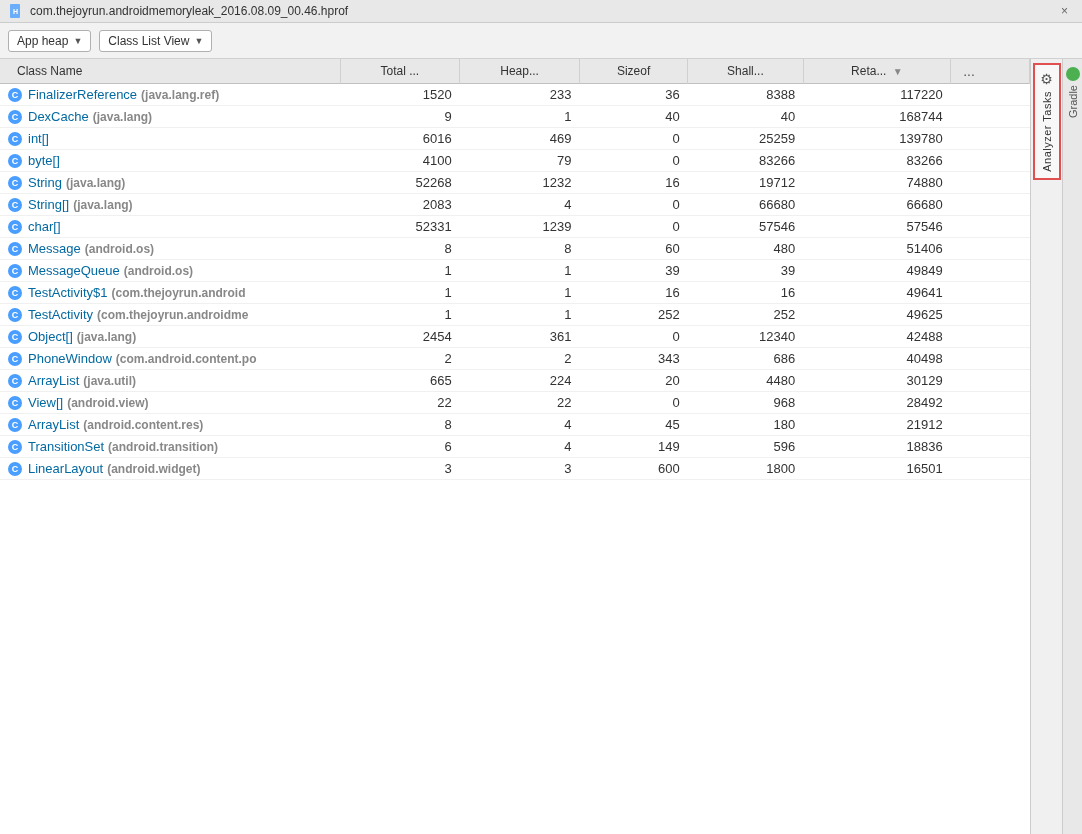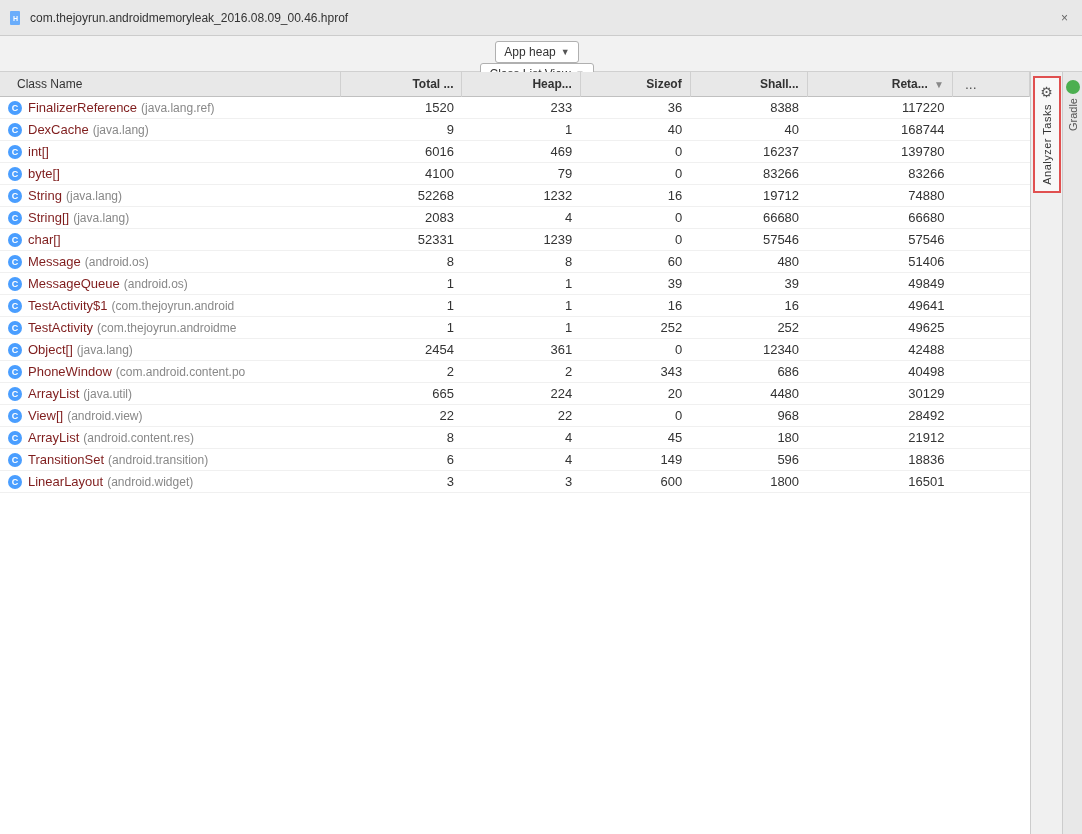"com.thejoyrun.androidmemoryleak_2016.08." .title-bar { height: 36px -> 23px }
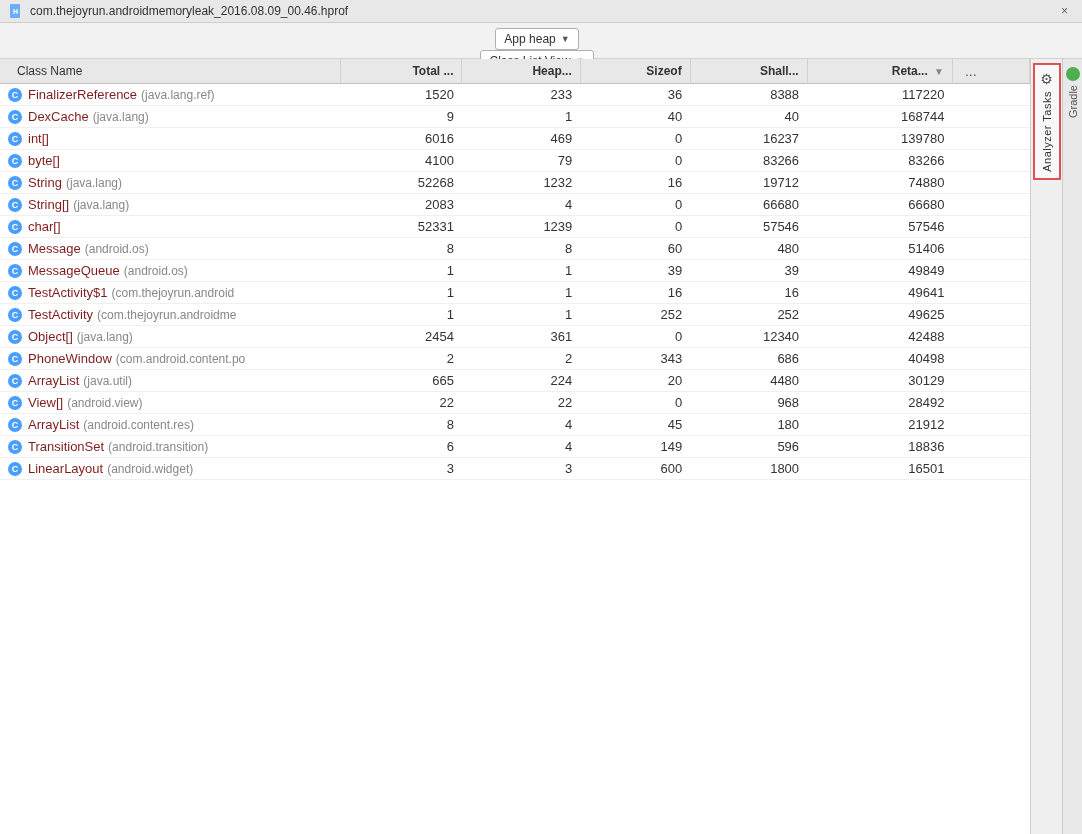"App heap" .toolbar { flex-direction: column -> none }
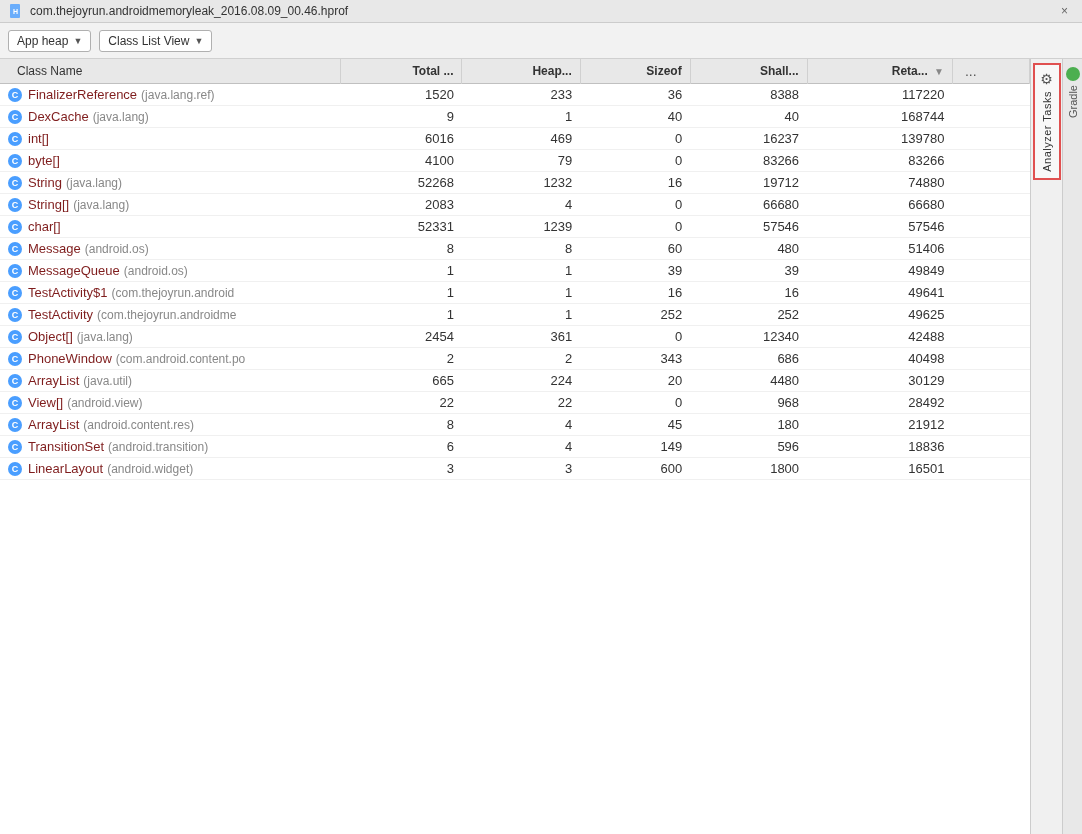"Total ..." thead th.numeric { font-weight: bold -> none; text-align: right -> center }
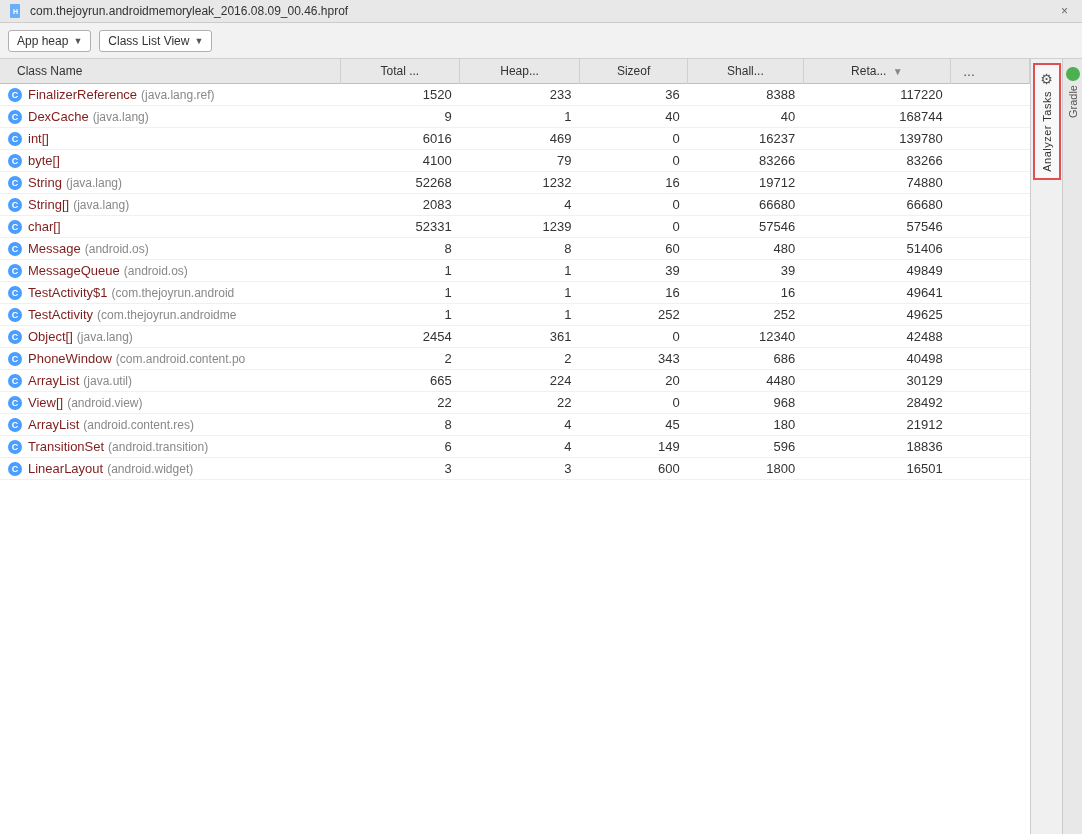"FinalizerReference" .class-name { color: #7f1d1d -> #0369a1 }
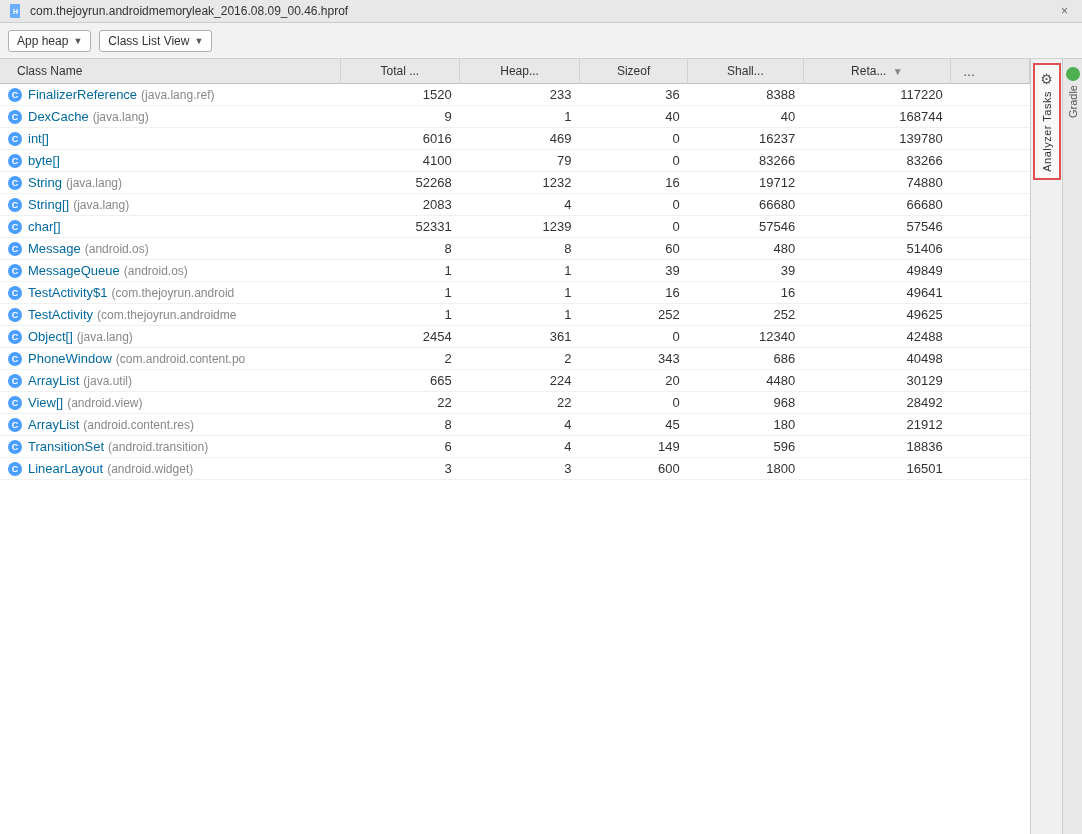"(java.lang.ref)" .class-pkg { font-weight: normal -> bold }
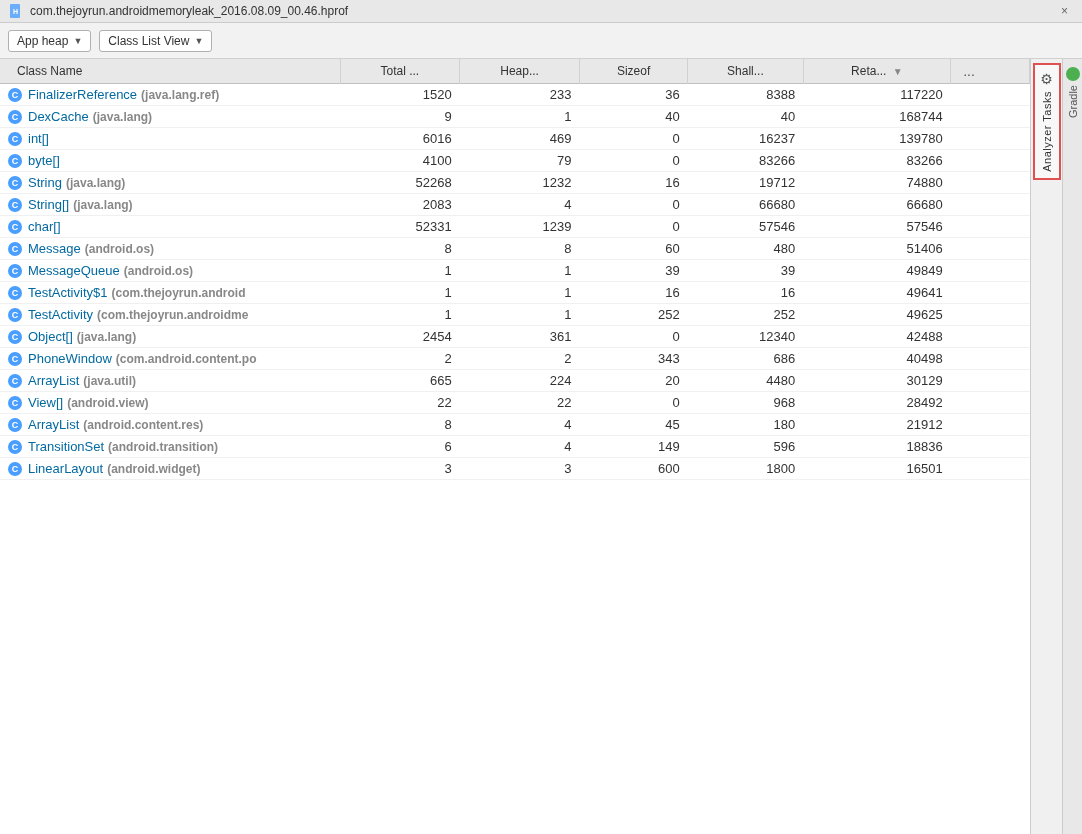"16237" td.numeric { text: 16237 -> 25259 }
